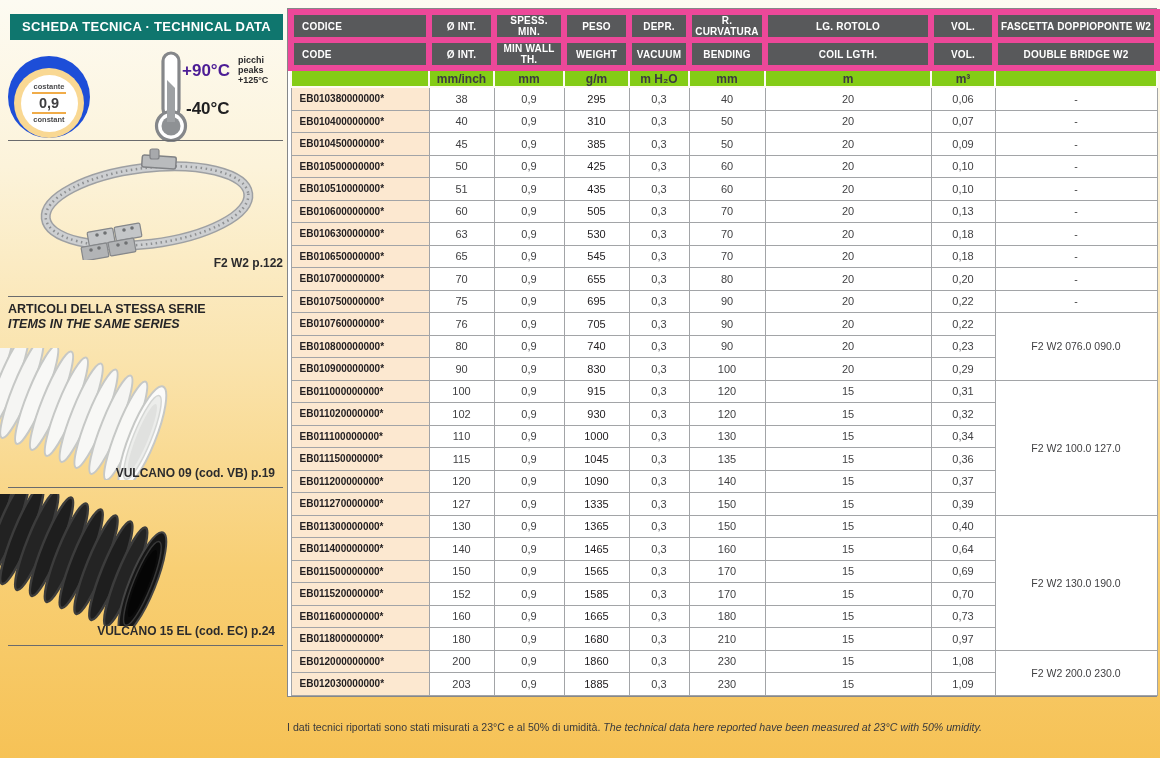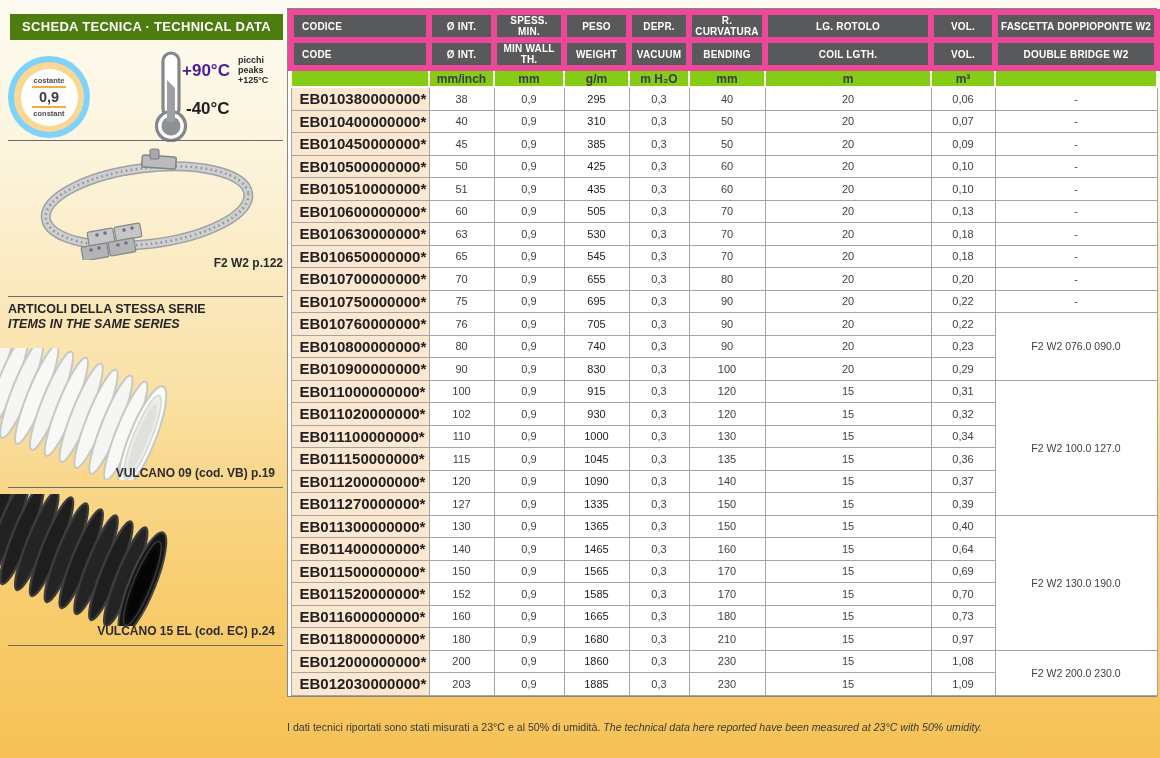"SCHEDA TECNICA · TECHNICAL DATA" .title-bar { background: #4d7c0f -> #0f766e }
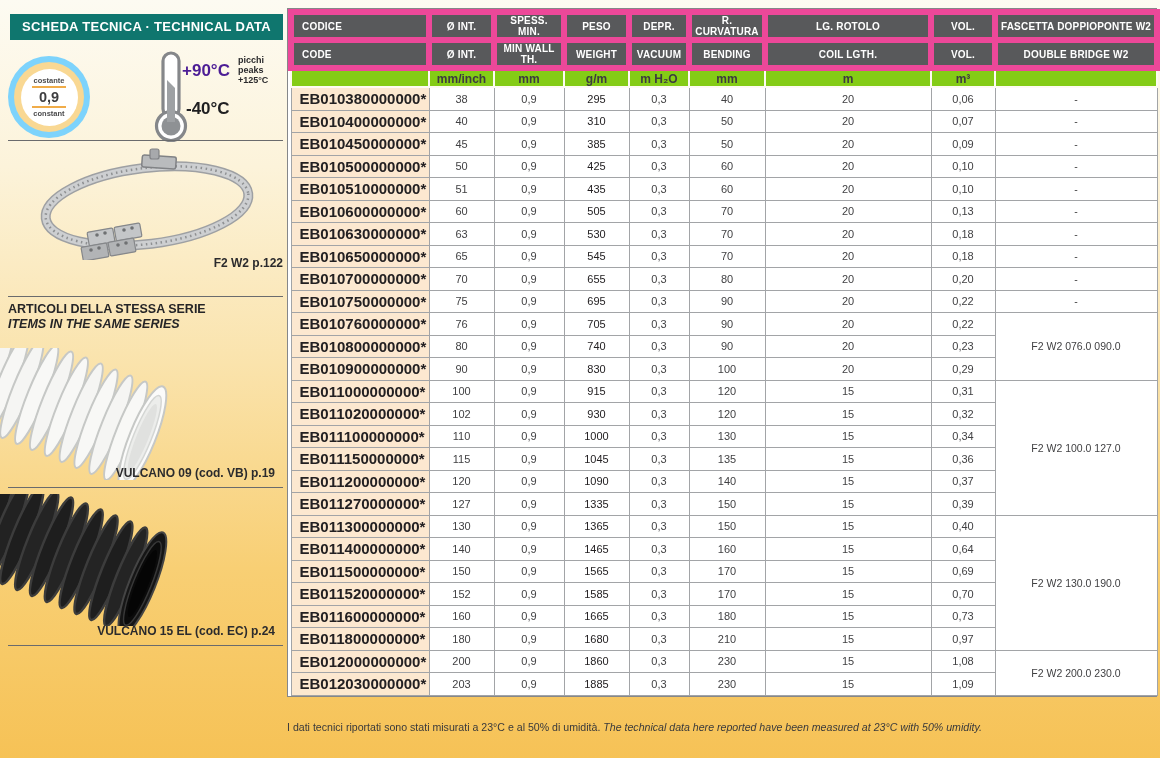"costante" .badge { align-items: center -> flex-end; background: #7dd3fc -> #1d4ed8 }
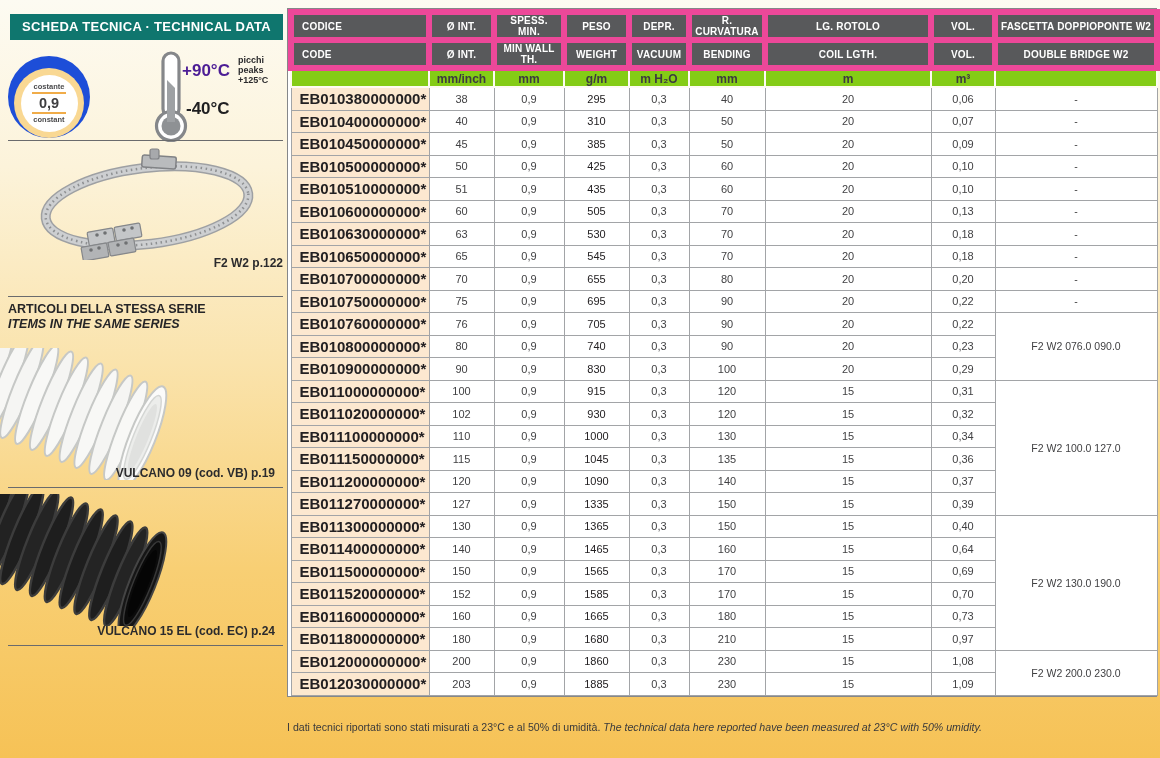"EB010380000000*" table.spec tbody td.code-cell { font-size: 15px -> 10px }
